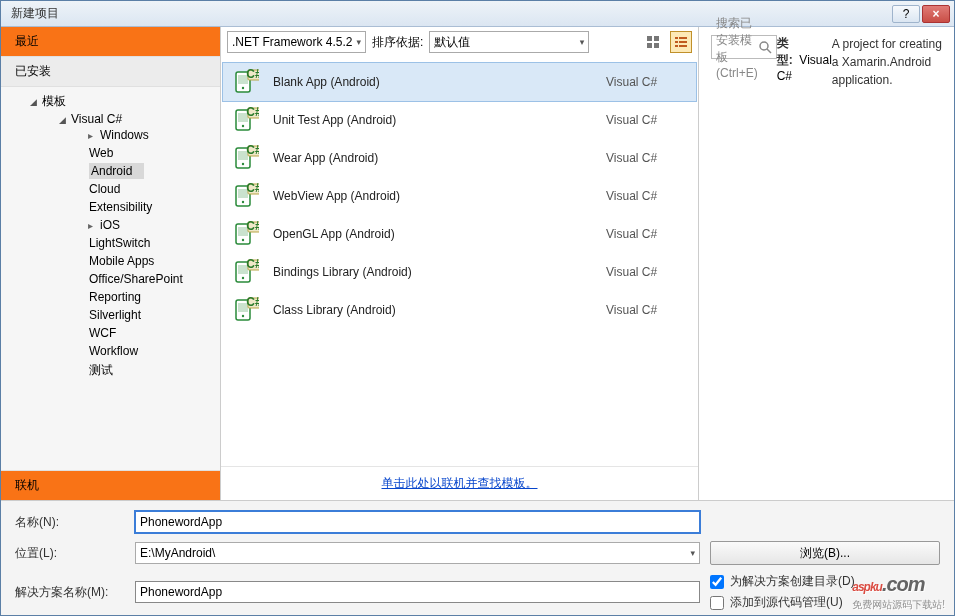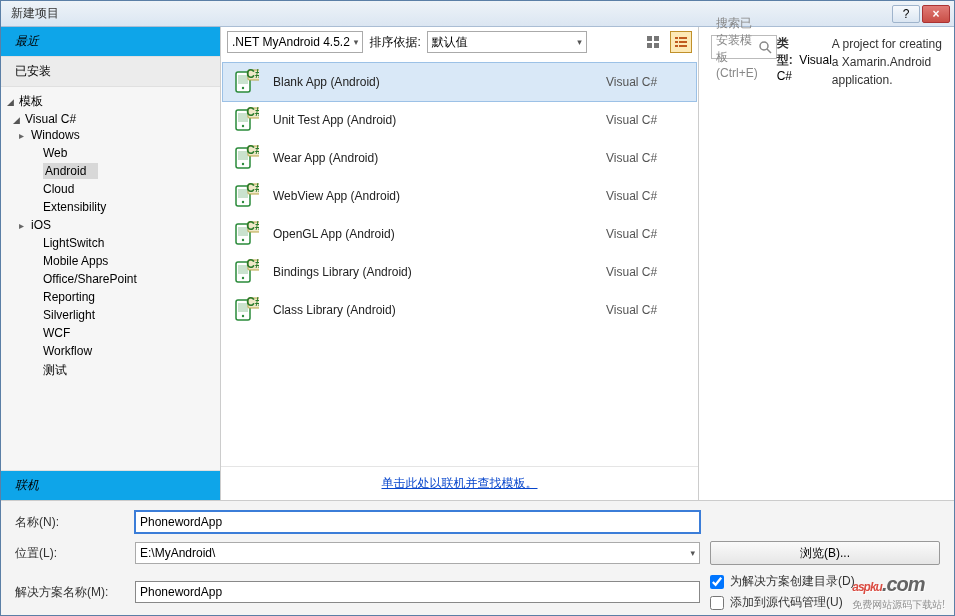"最近" .side-section.lite { background: #0ea5e9 -> #f97316; font-style: italic -> none }
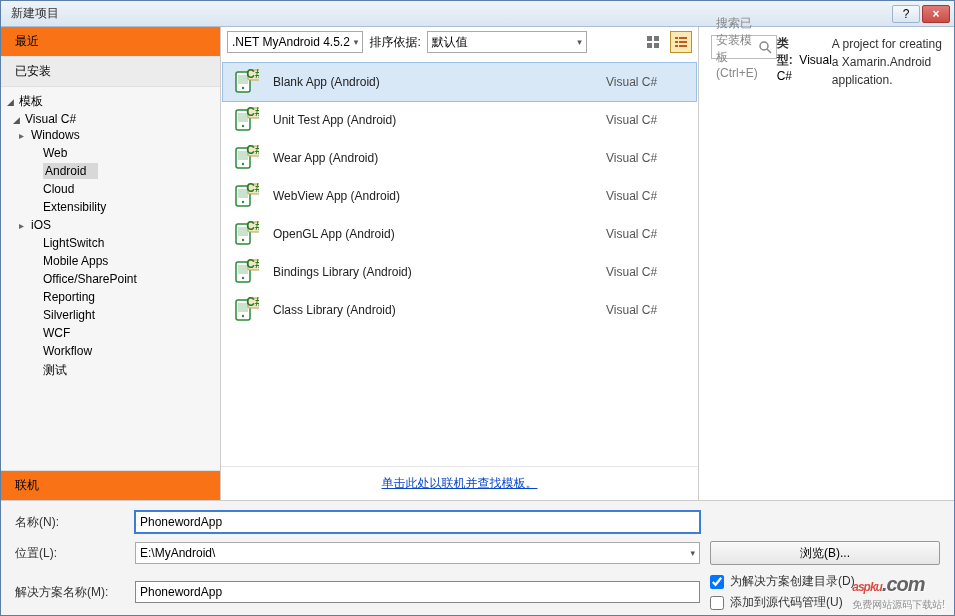".NET MyAndroid 4.5.2" span { text: MyAndroid -> Framework }
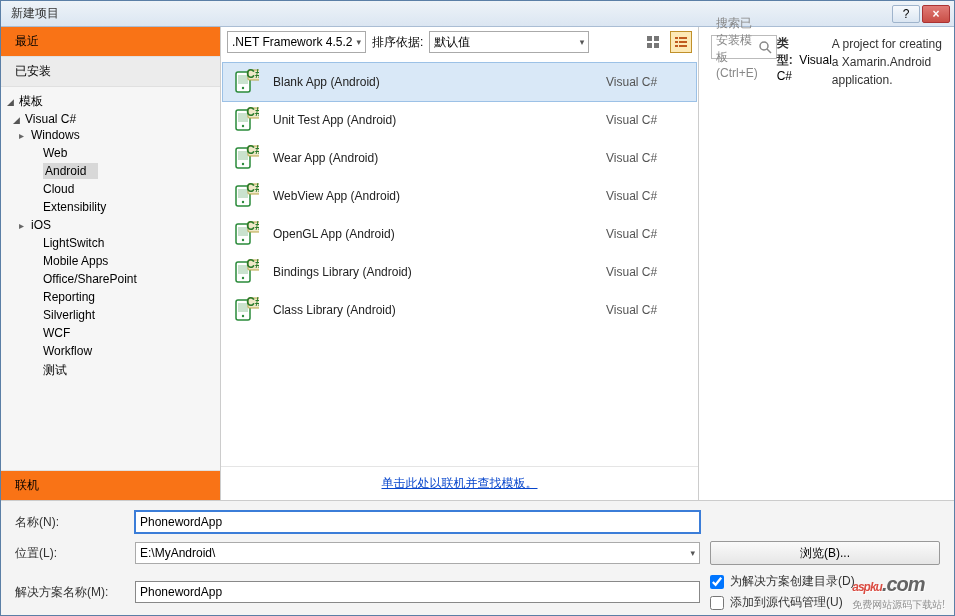"模板" .tree li { padding: 2px 0 2px 6px -> 2px 0 2px 29px }
